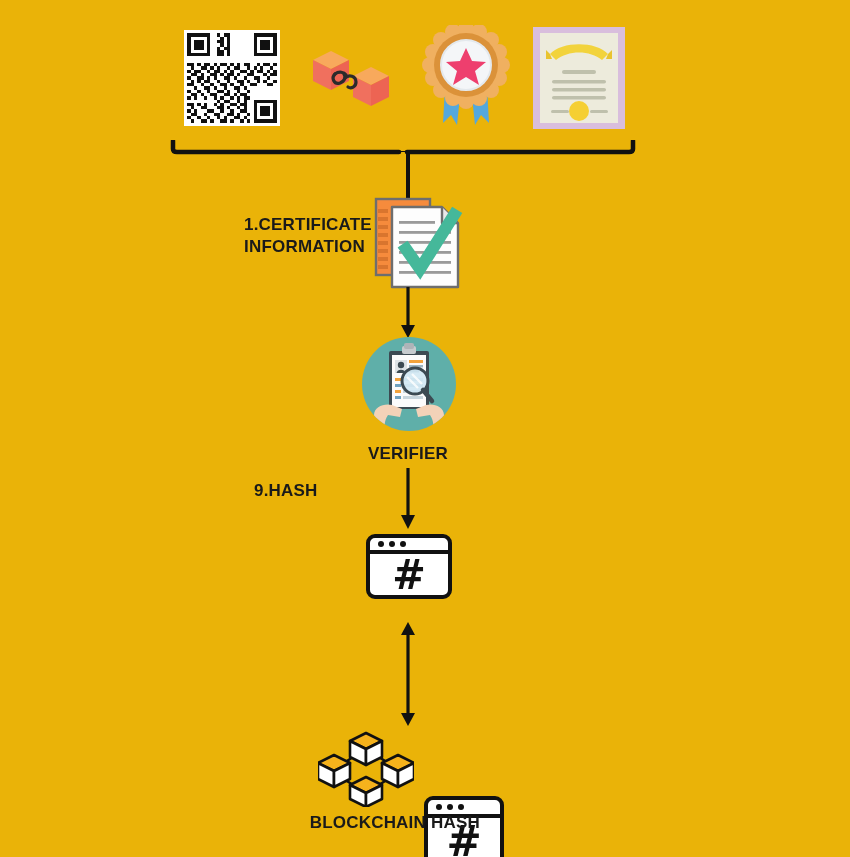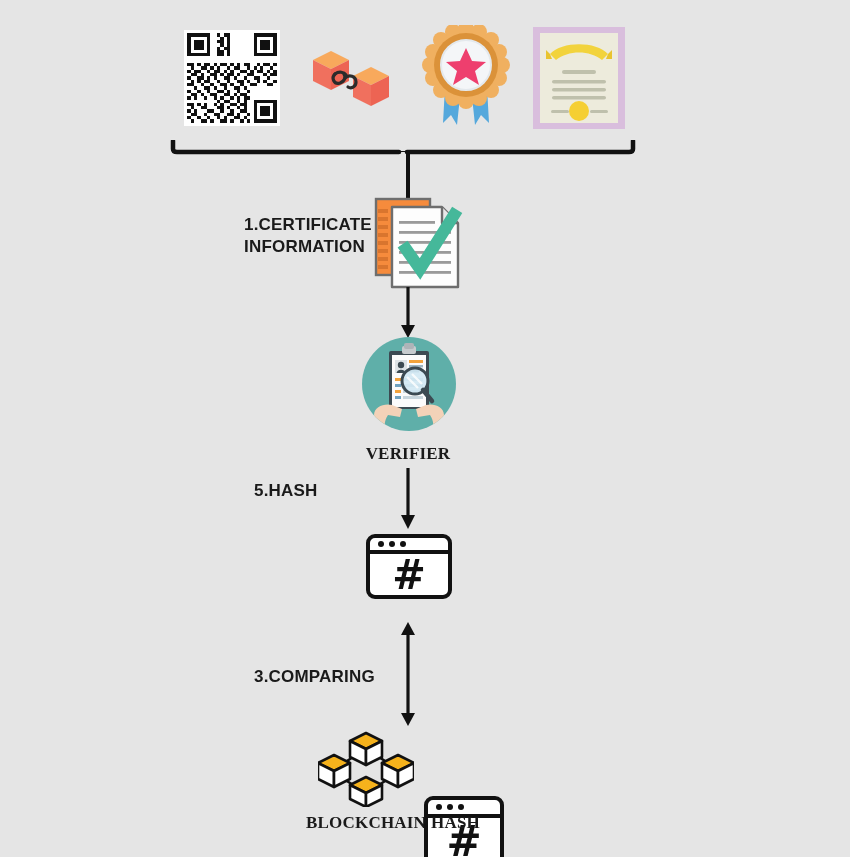"1.CERTIFICATE" #canvas { background: #e5e5e5 -> #eab308 }
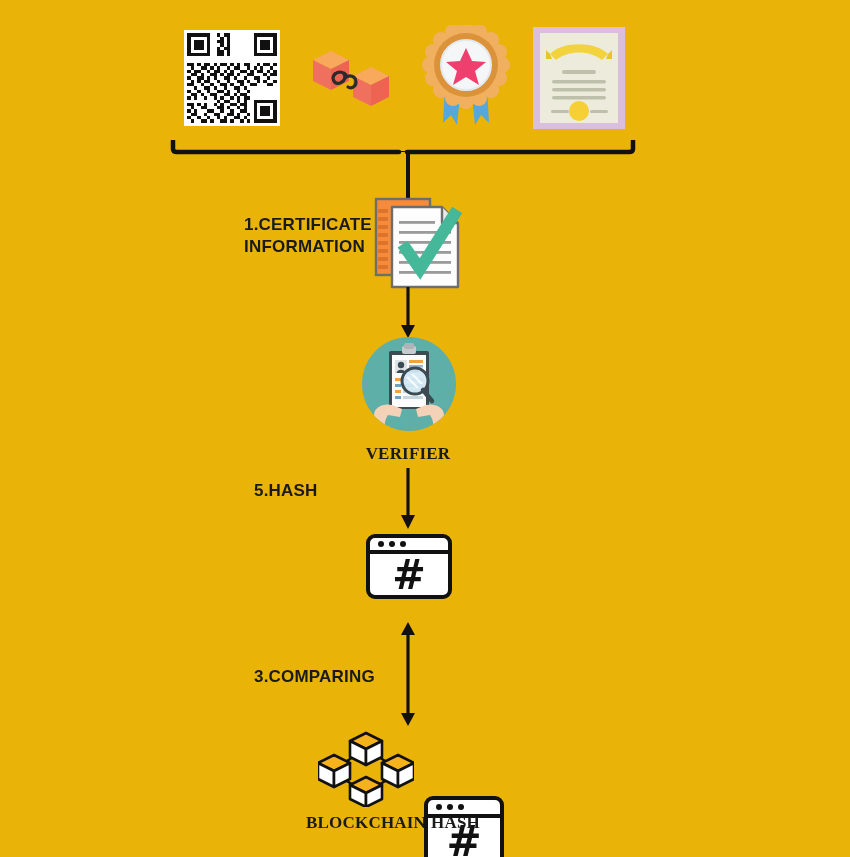"VERIFIER" .node-lbl { font-family: Liberation Serif, serif -> none }
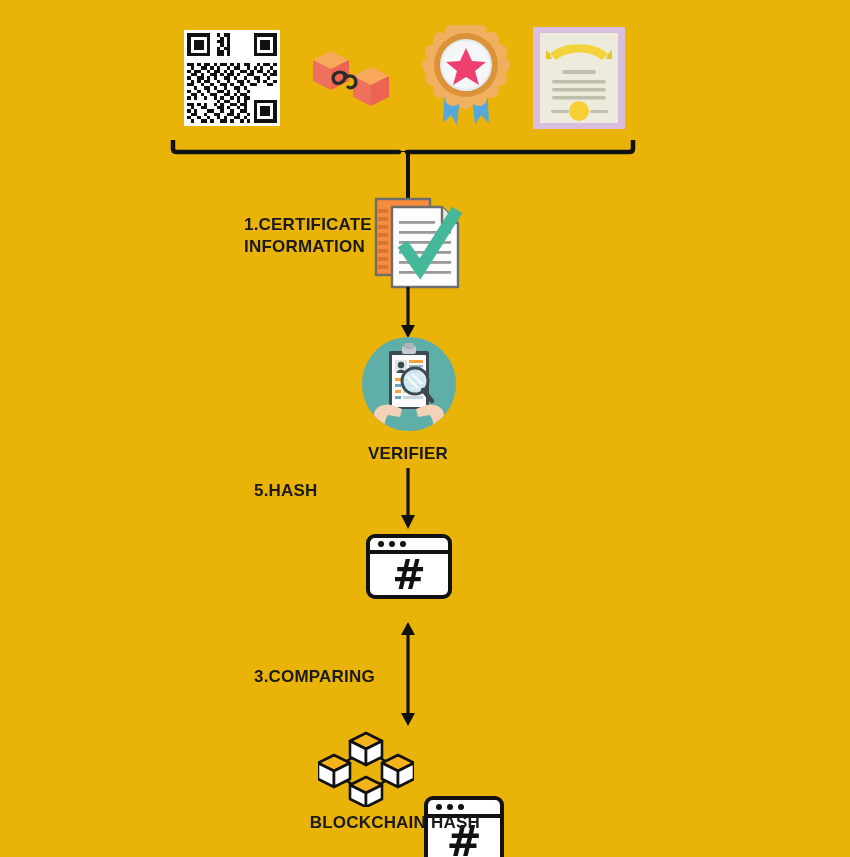"5.HASH" div.abs { text: 5.HASH -> 9.HASH }
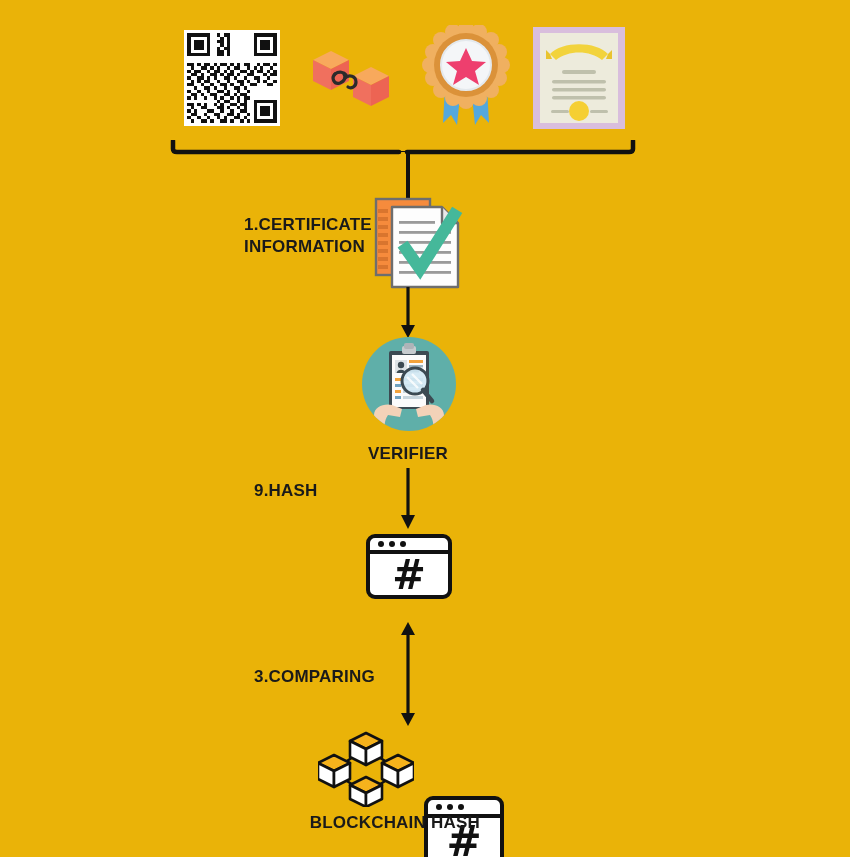"3.COMPARING" div.abs { html: <div>3.COMPARING</div> -> none }
